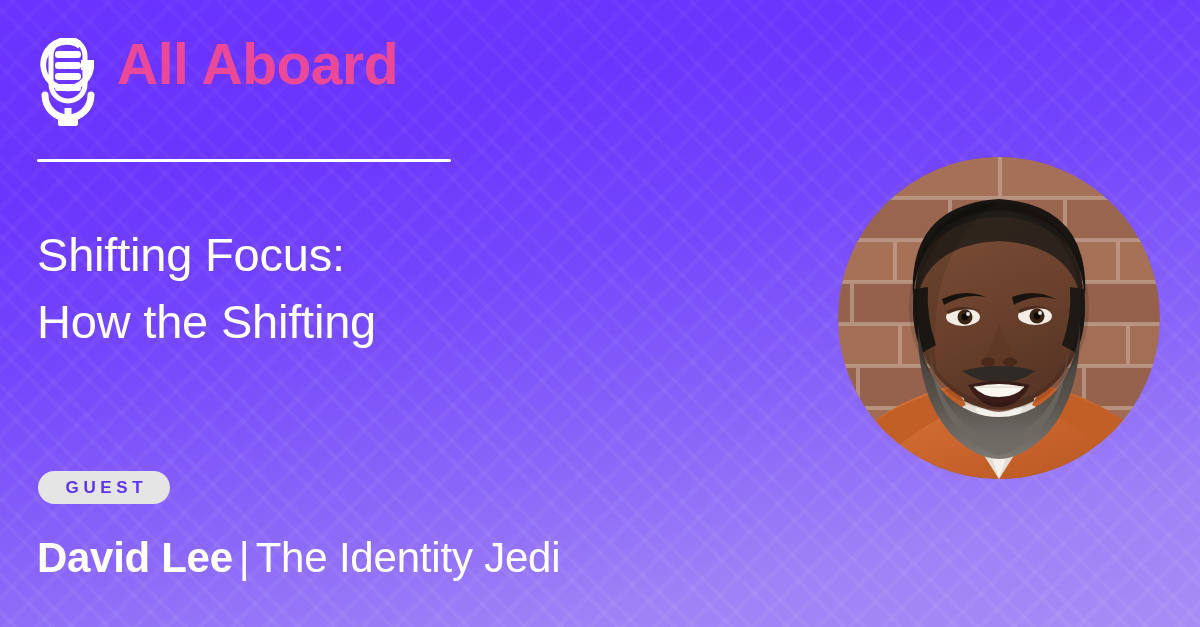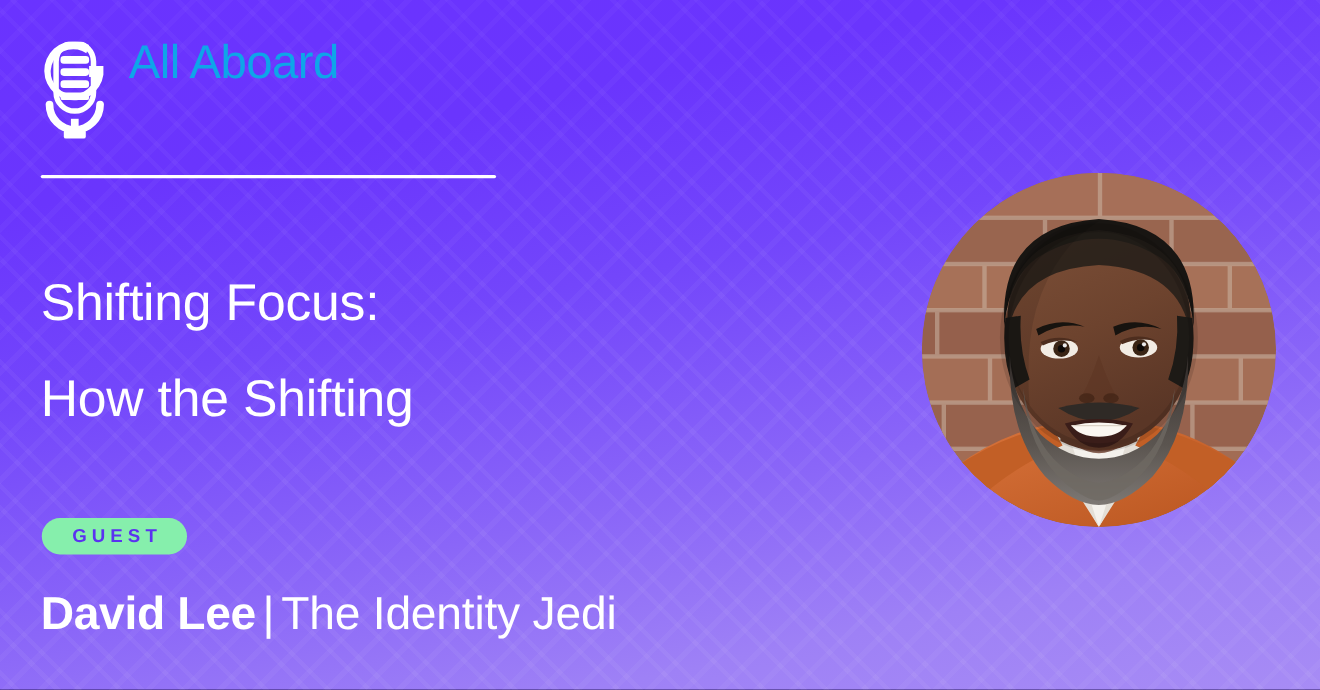"All Aboard" .brand-title { color: #0ea5e9 -> #ec4899; font-size: 43px -> 57px; font-weight: 400 -> 700 }
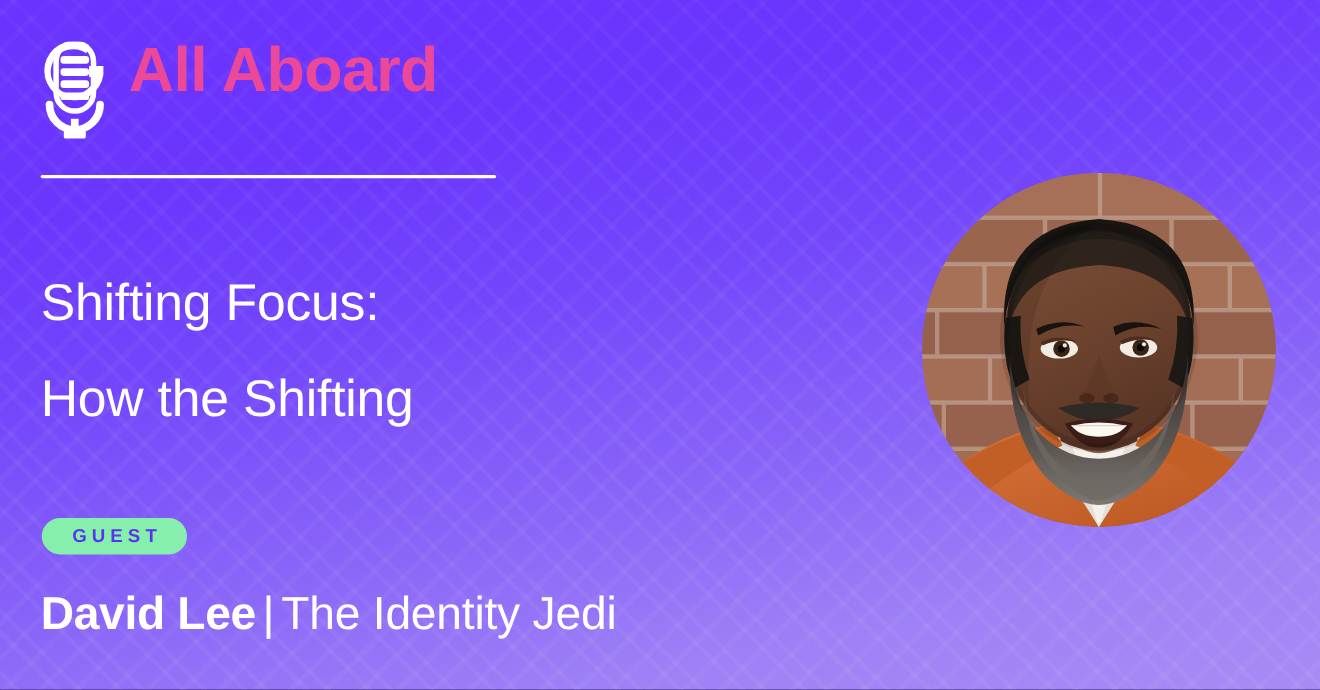"Shifting Focus:" .episode-title .tline { margin-top: 20px -> none }
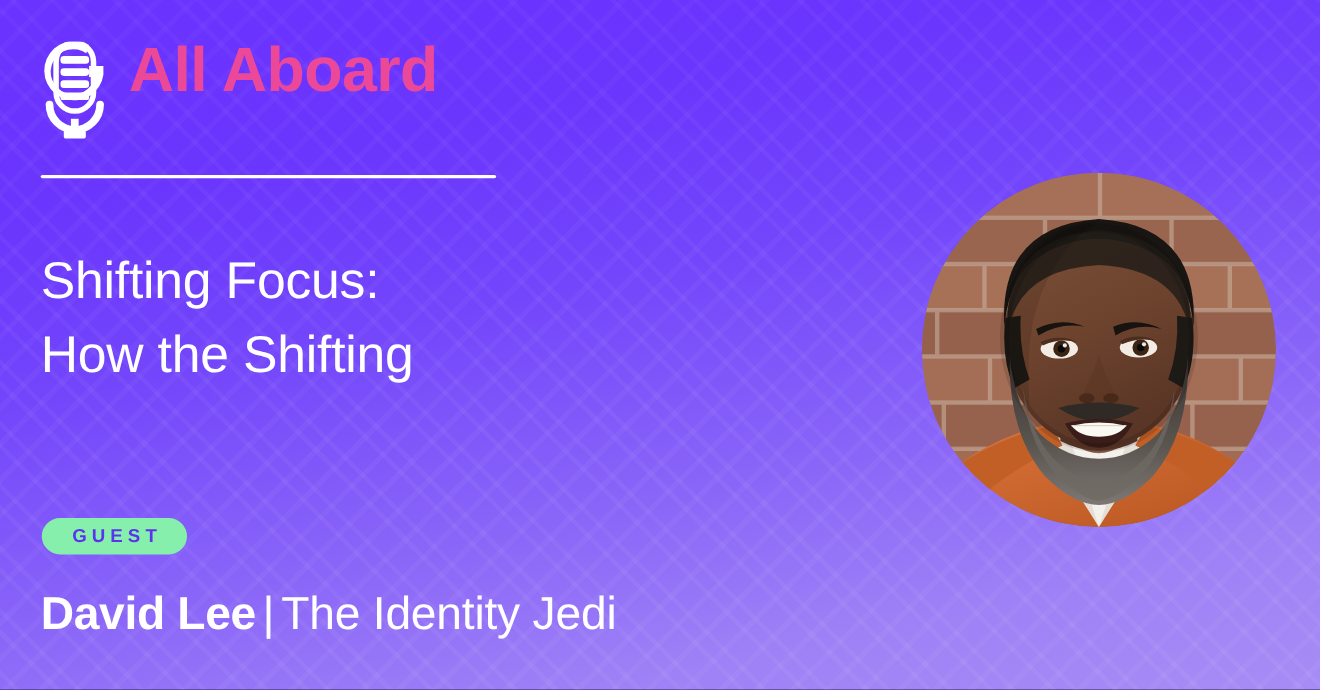"GUEST" .guest-badge { background: #86efac -> #e5e5e5 }
